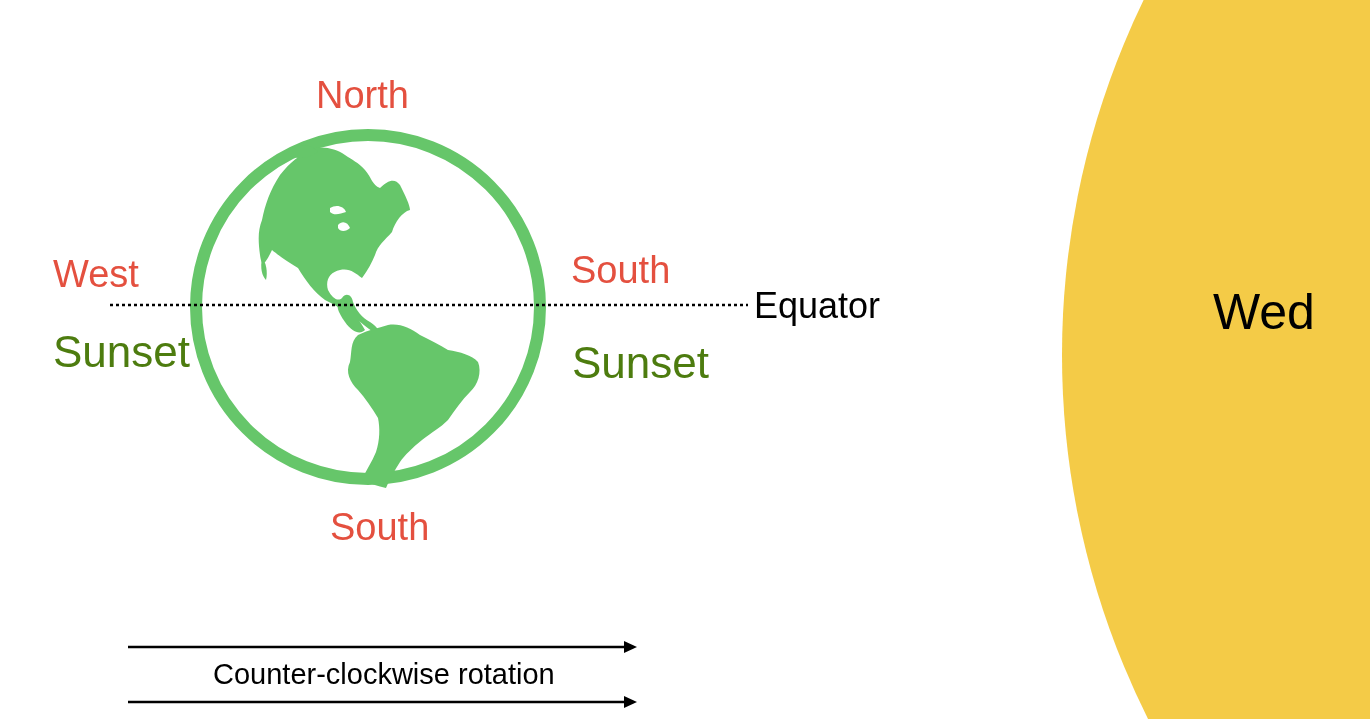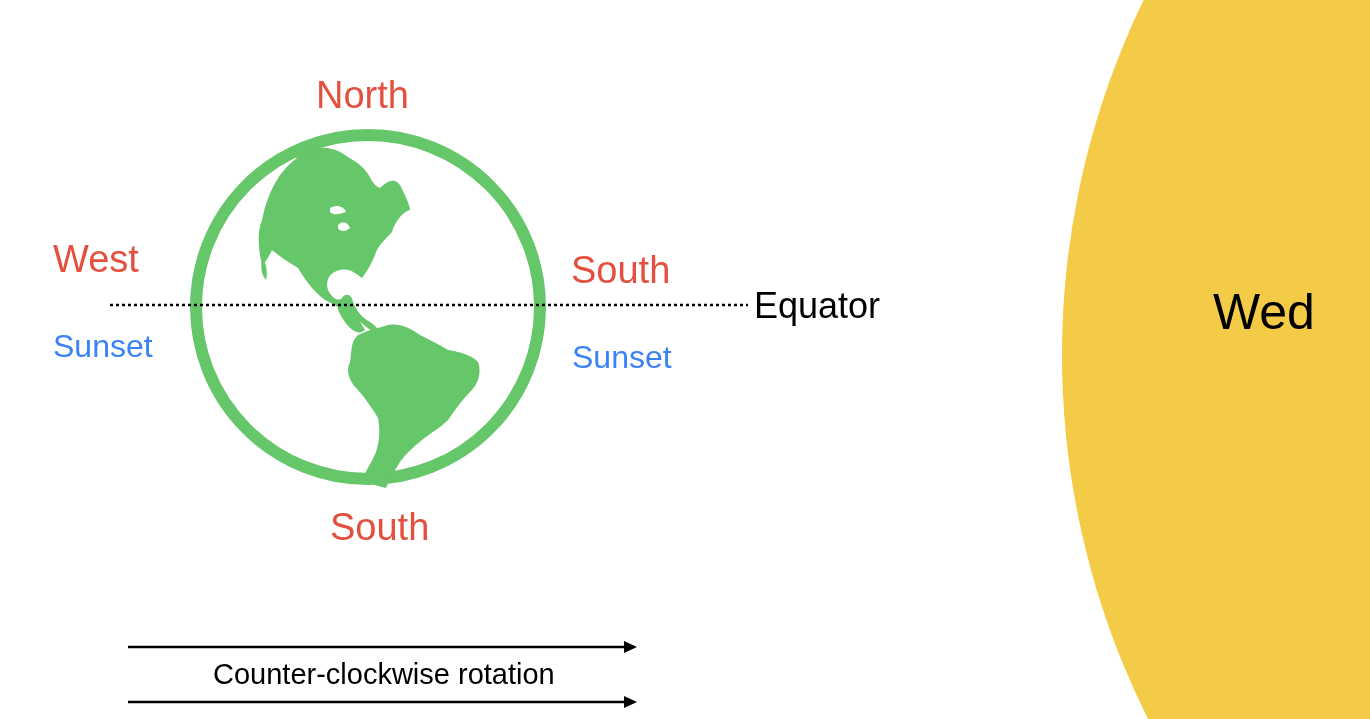"West" div.abs { top: 240px -> 255px }
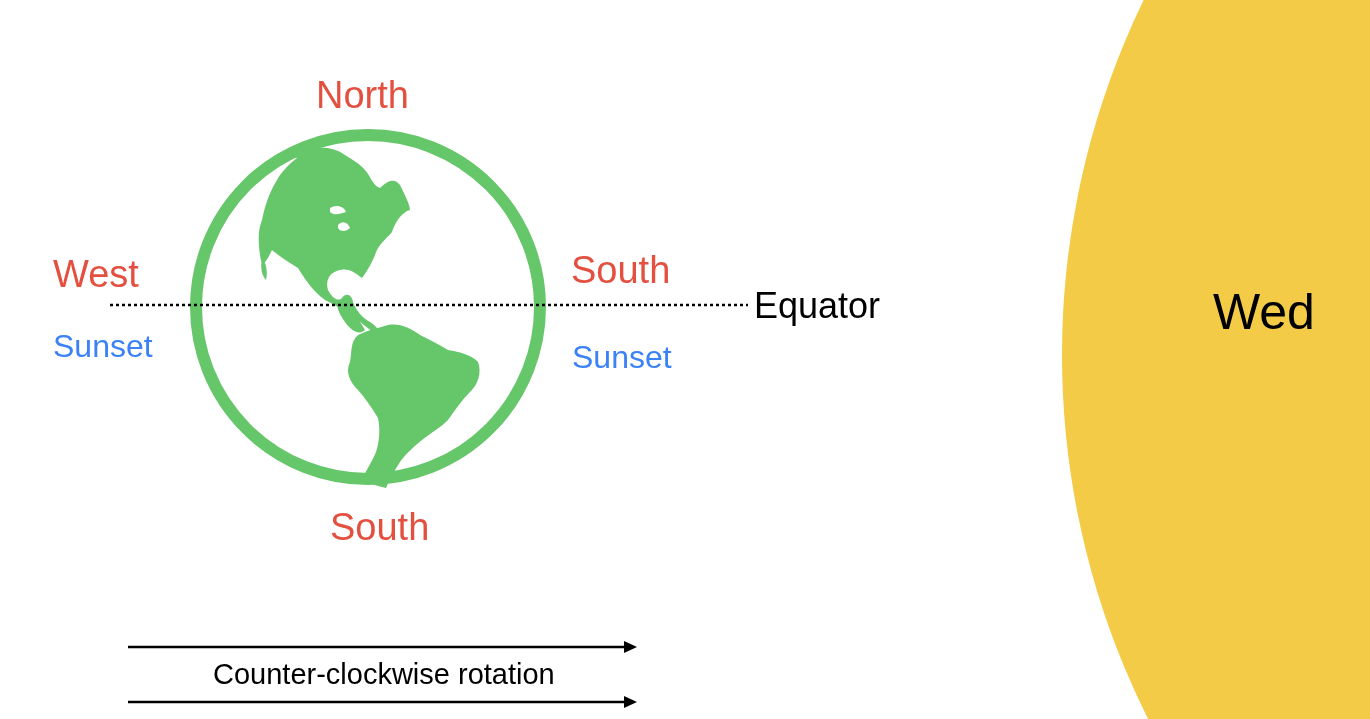"Sunset" .lbl-orange { color: #3b82f6 -> #4d7c0f; font-size: 32px -> 44px }
